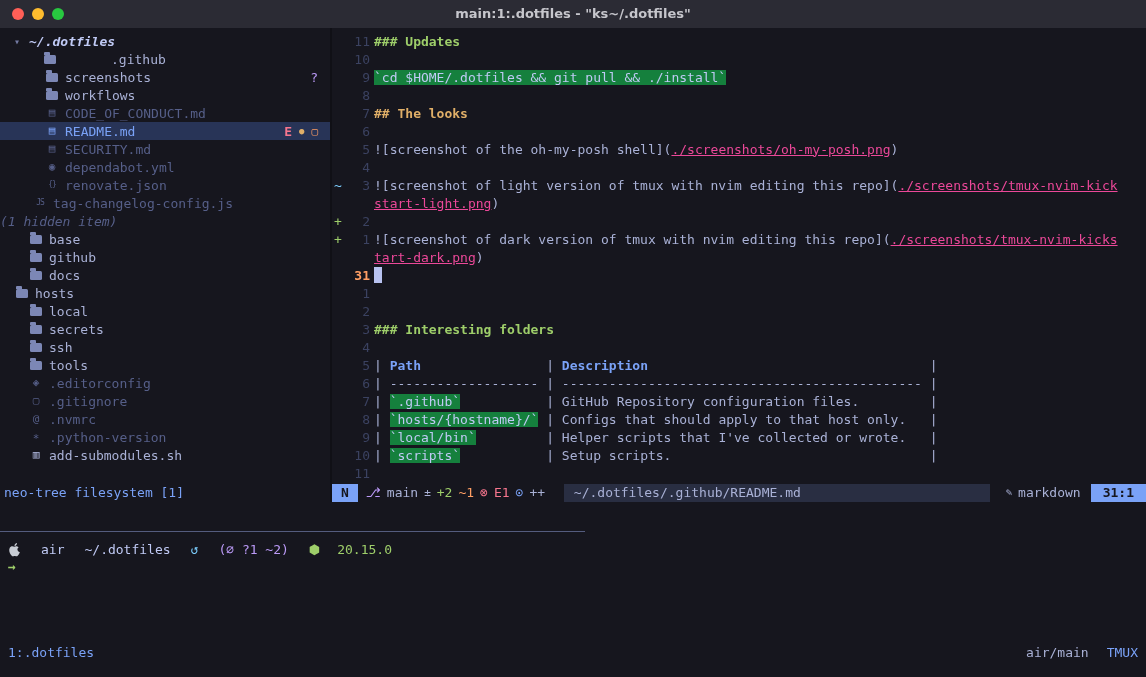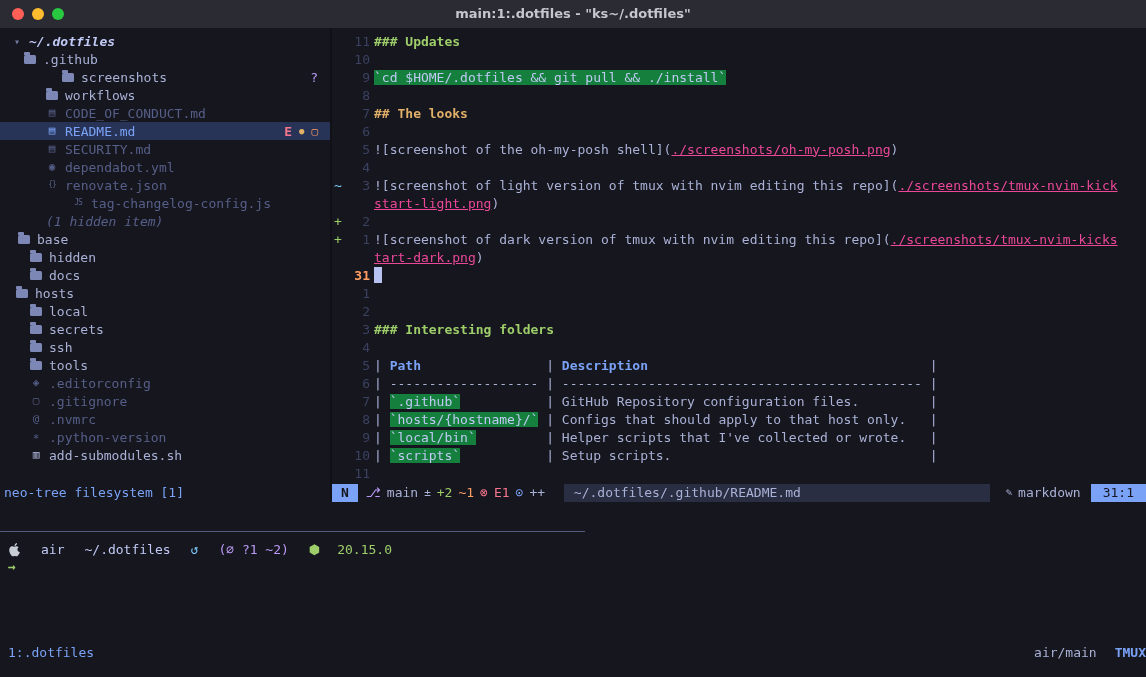".github" div.tree-row { gap: none -> 48px; padding-left: 24px -> 44px }
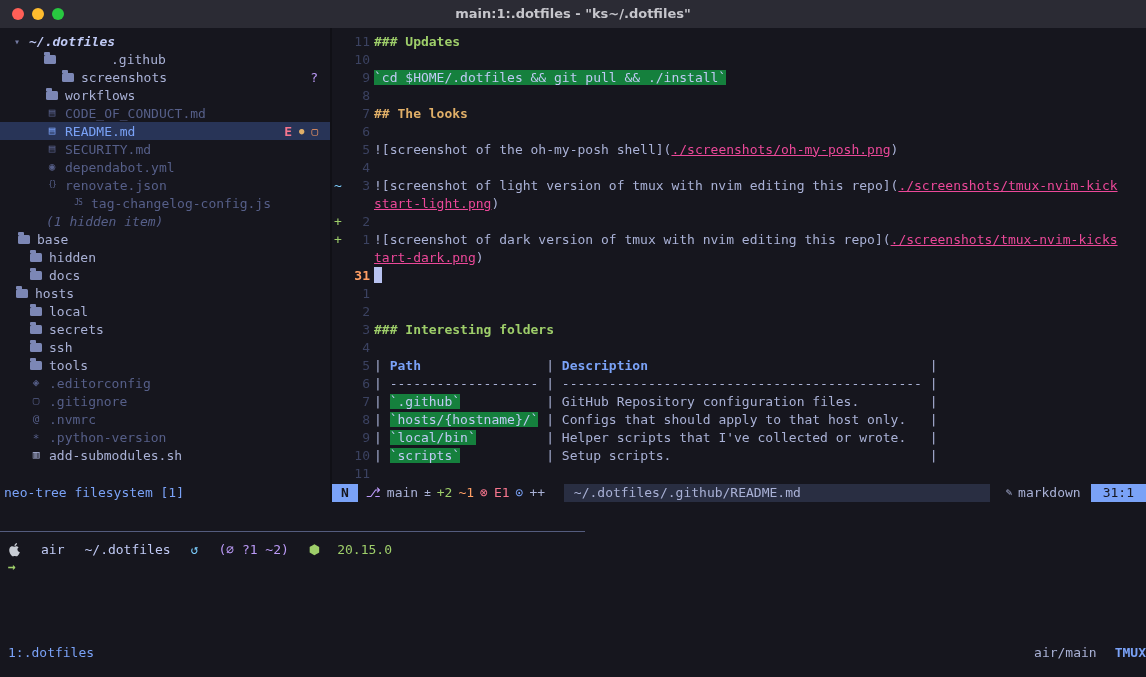"screenshots" div.tree-row { padding-left: 62px -> 46px }
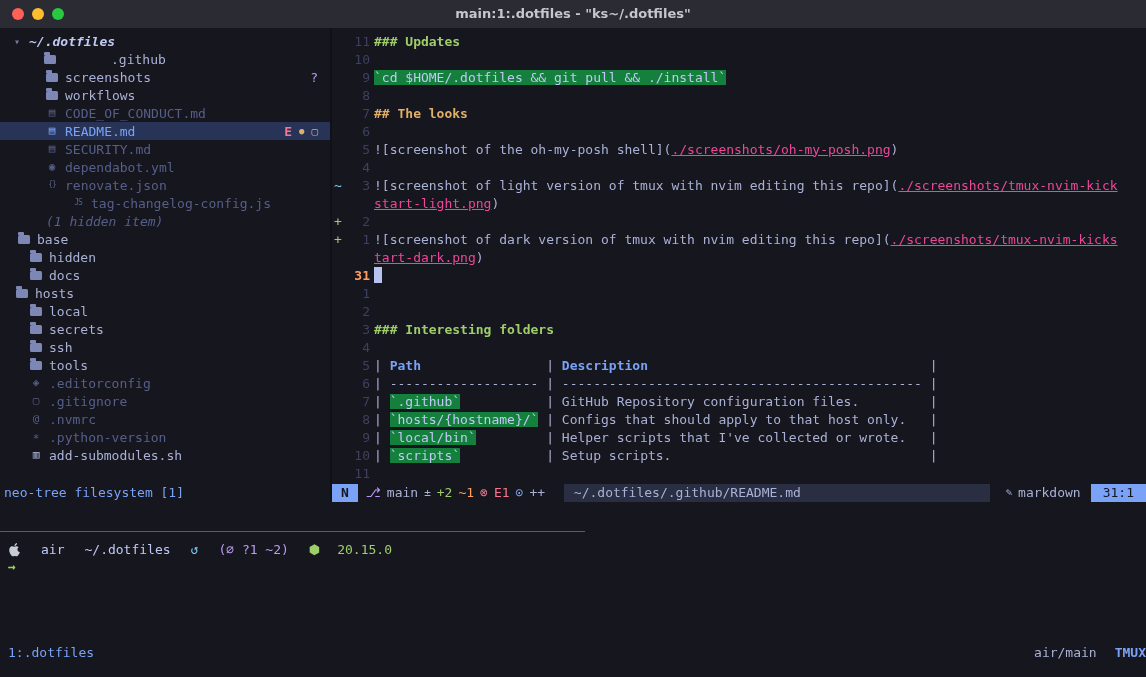"JS" div.tree-row { padding-left: 72px -> 34px }
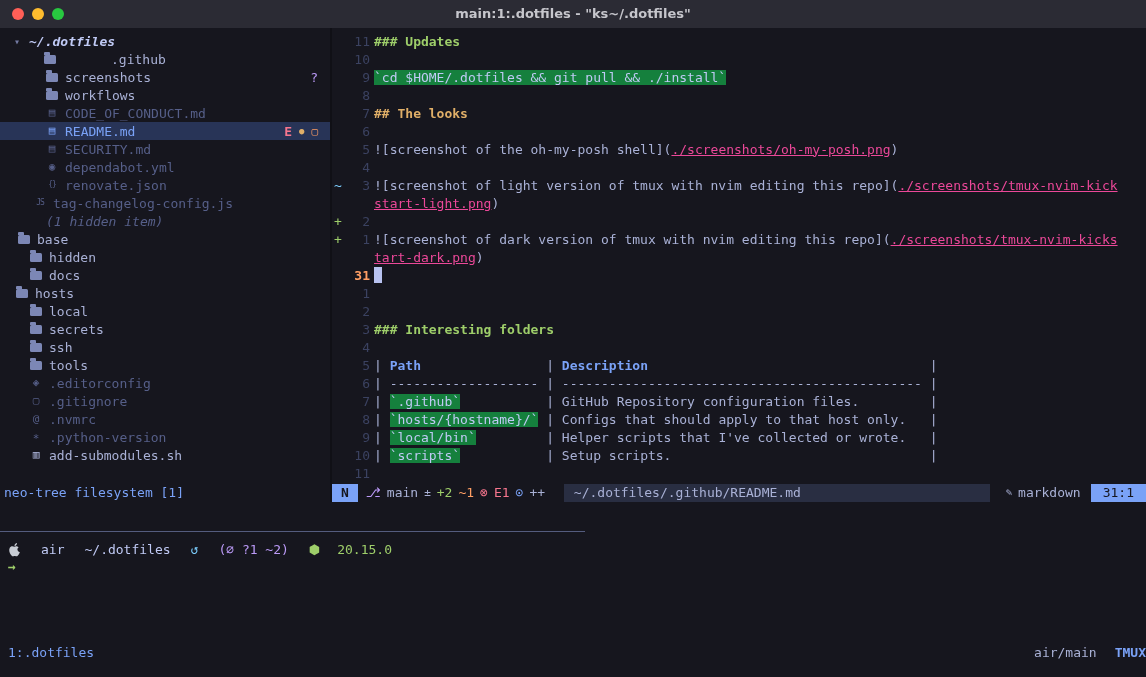"(1 hidden item)" div.tree-row { padding-left: 46px -> none }
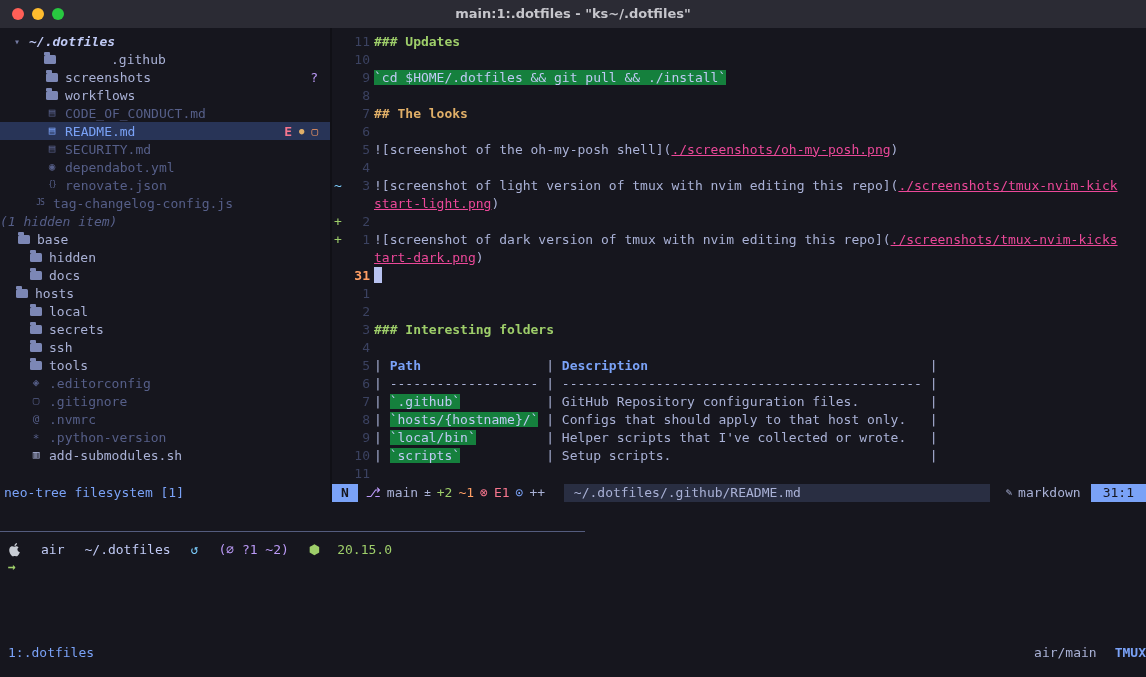"base" div.tree-row { padding-left: 18px -> 30px }
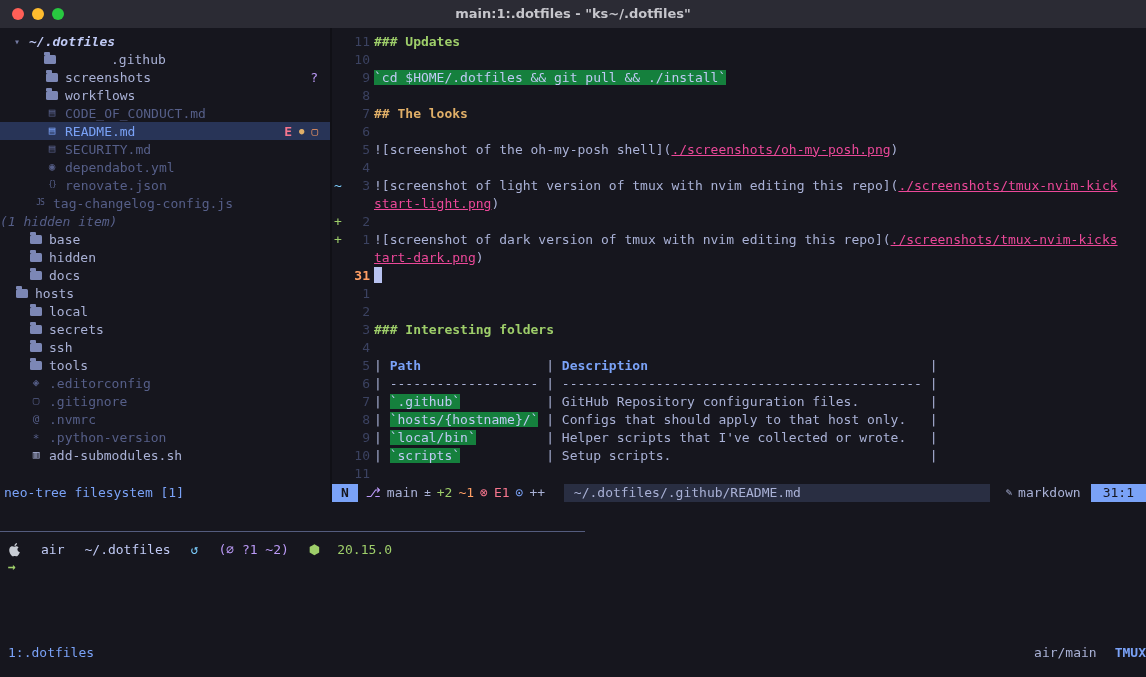"hidden" span.tree-label { text: hidden -> github }
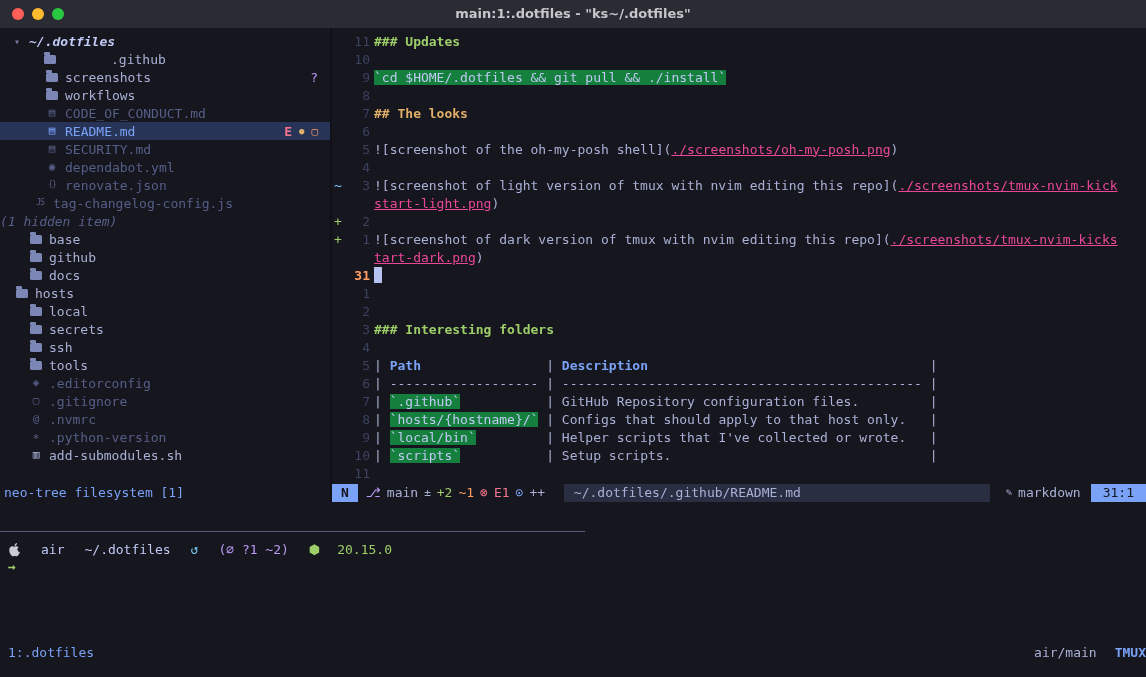"31:1" .sl-pos { font-weight: normal -> bold }
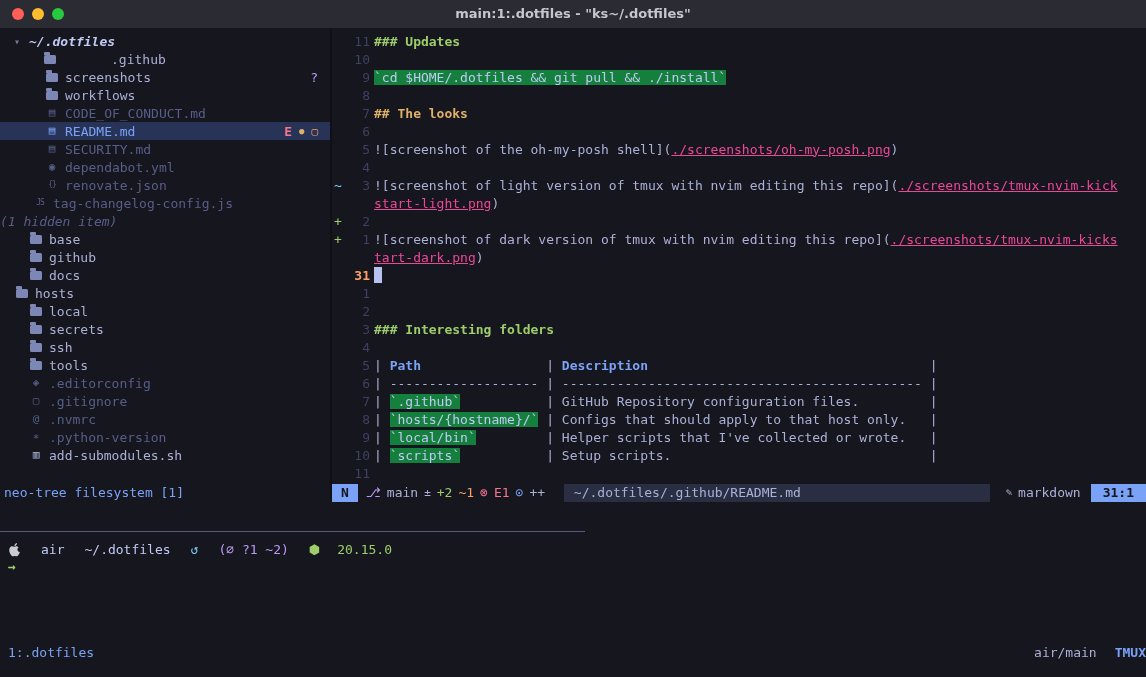"TMUX" .tmux-label { font-weight: bold -> normal; margin-right: none -> 8px }
